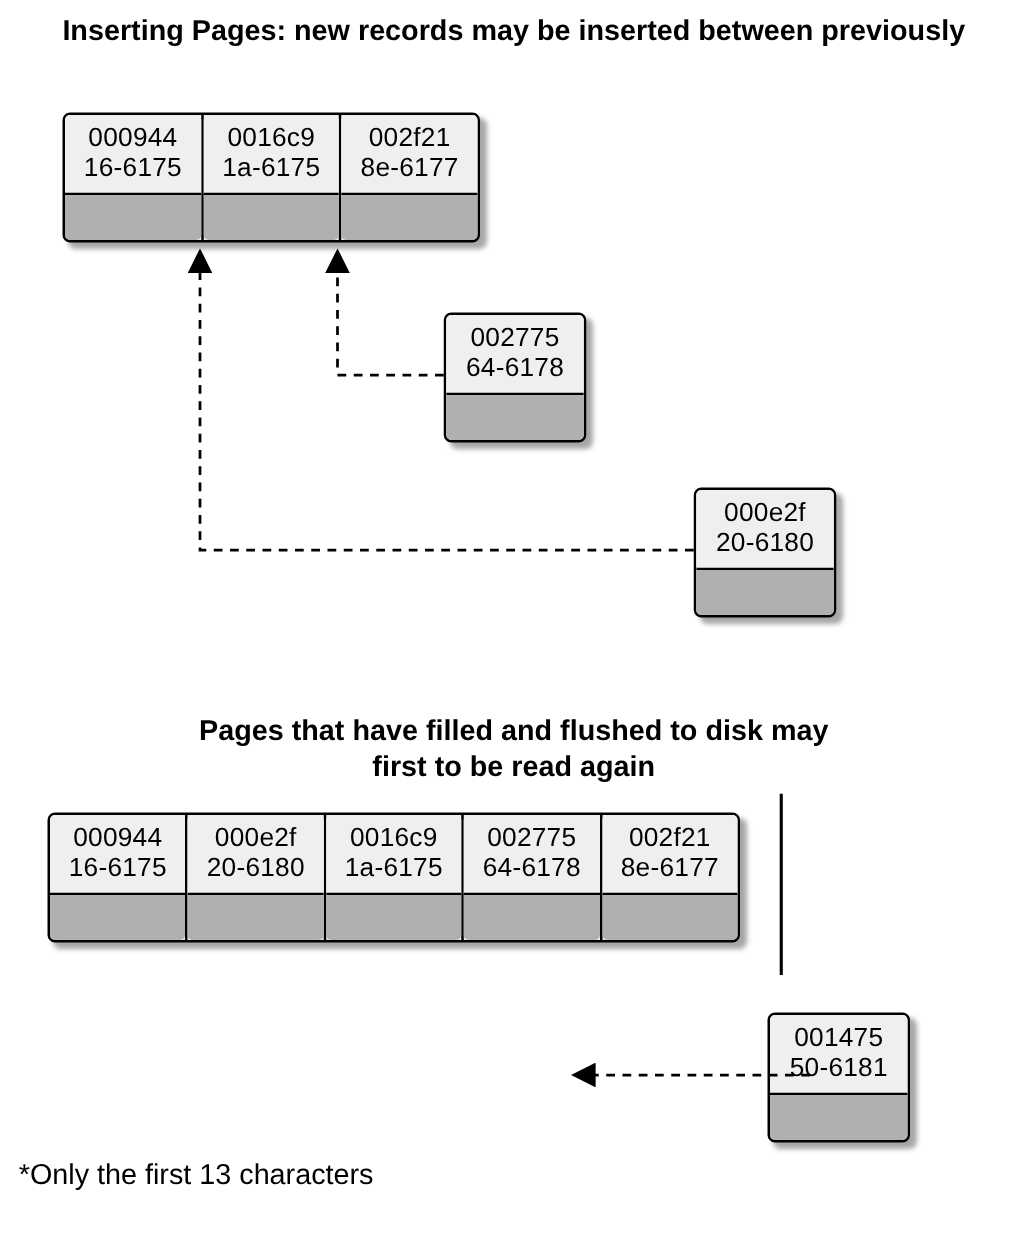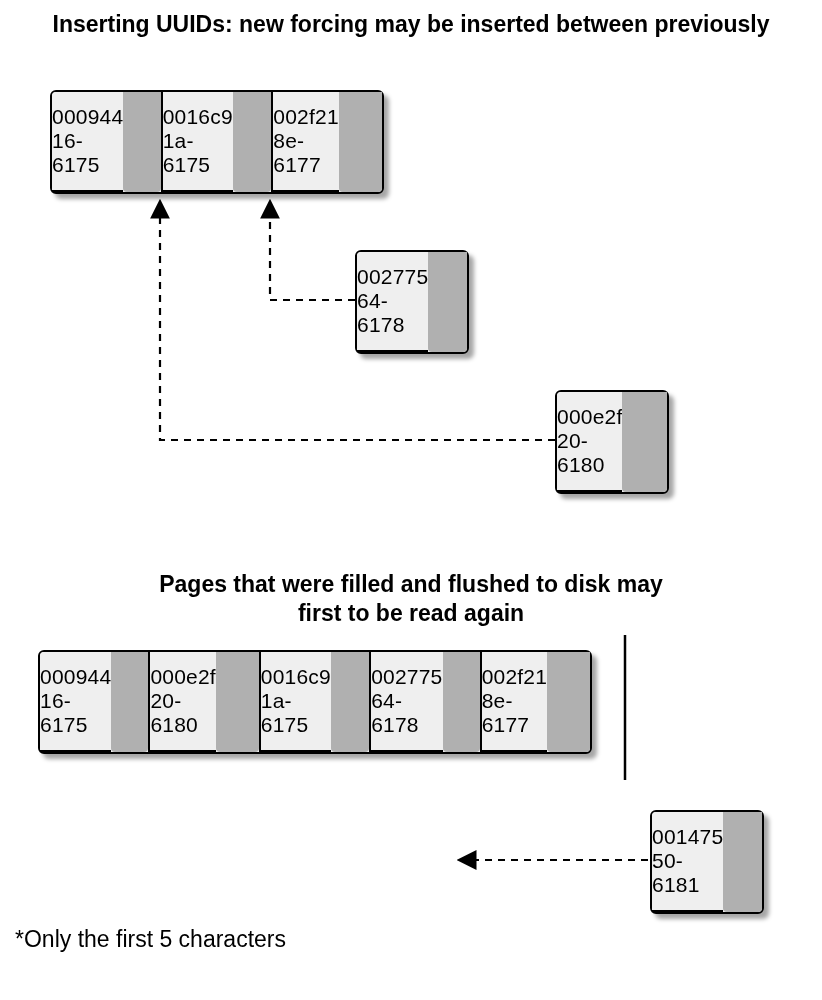"Inserting UUIDs: new forcing may" div { text: UUIDs:  new forcing -> Pages:  new records }
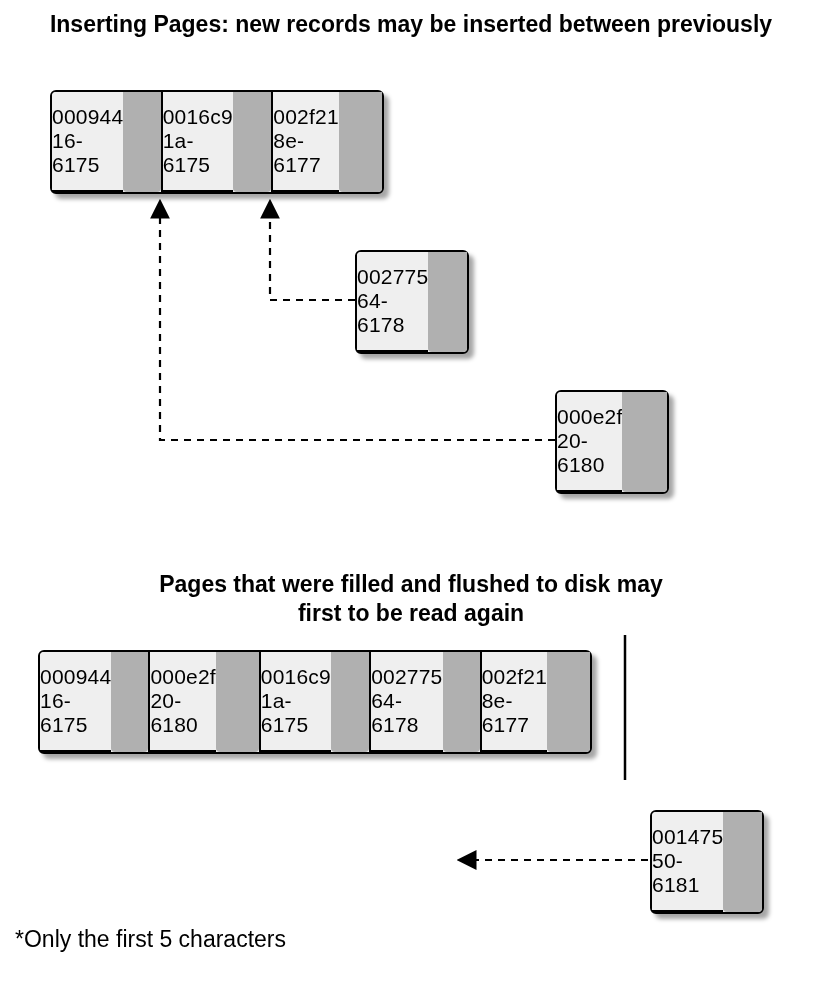"000944" .cell { flex-direction: row -> column }
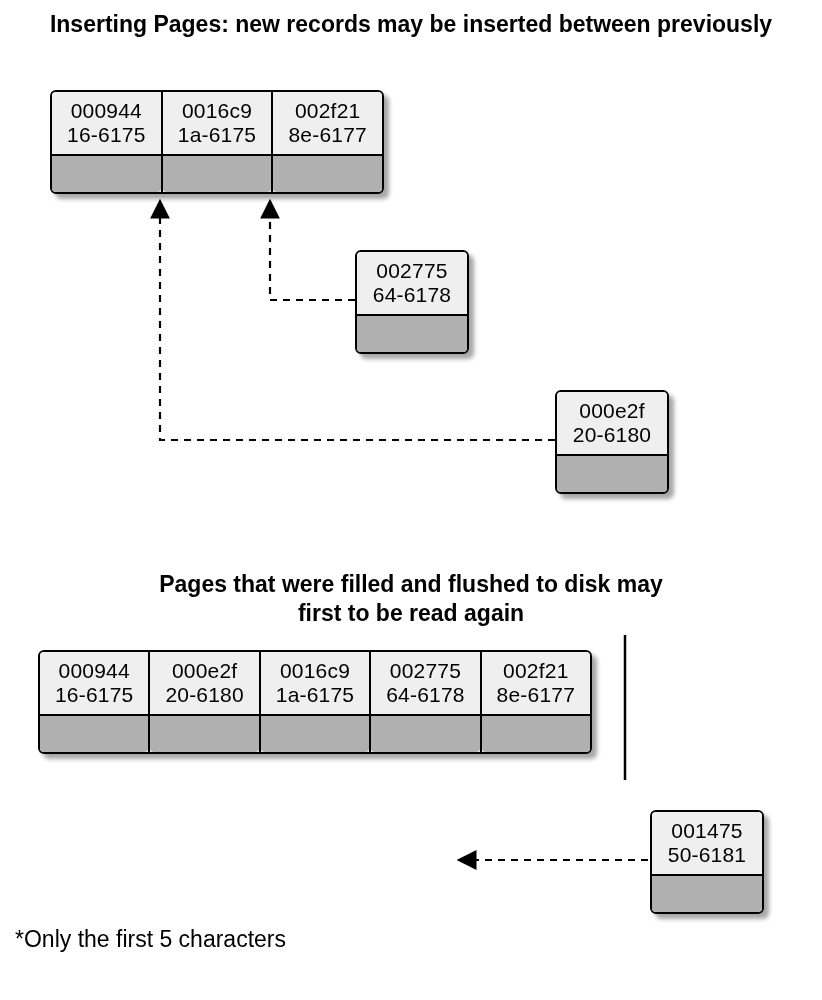"Pages that were filled and" div { text: were -> have }
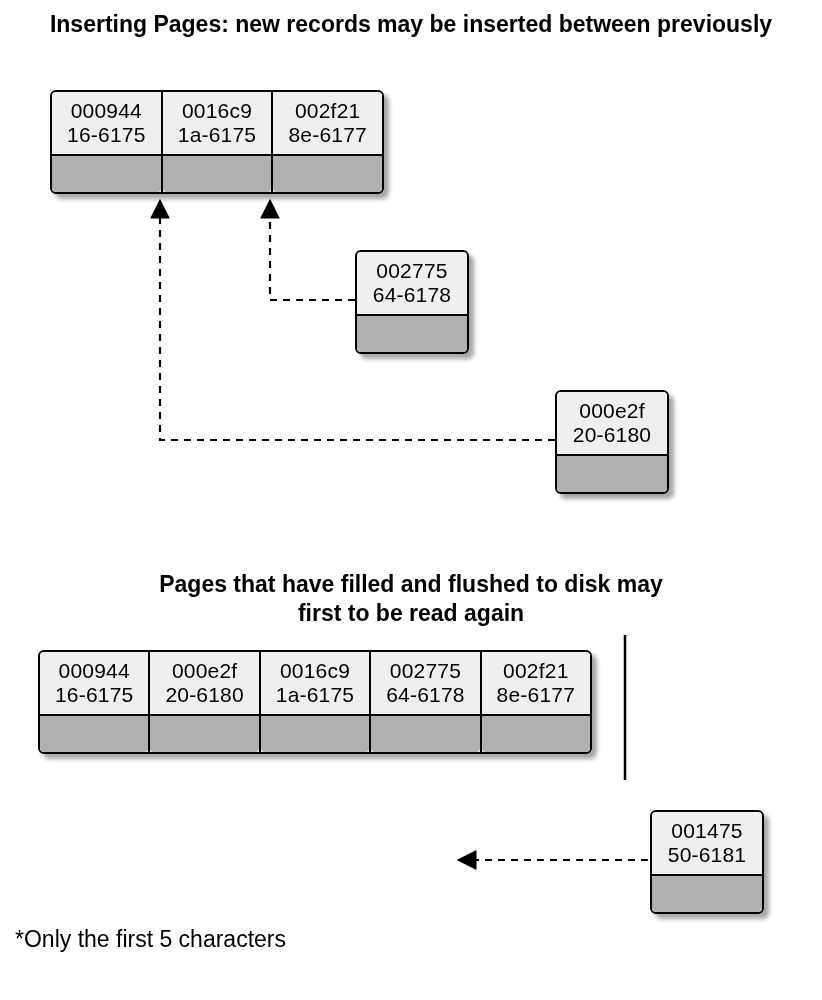"001475" div.block { left: 640px -> 604px }
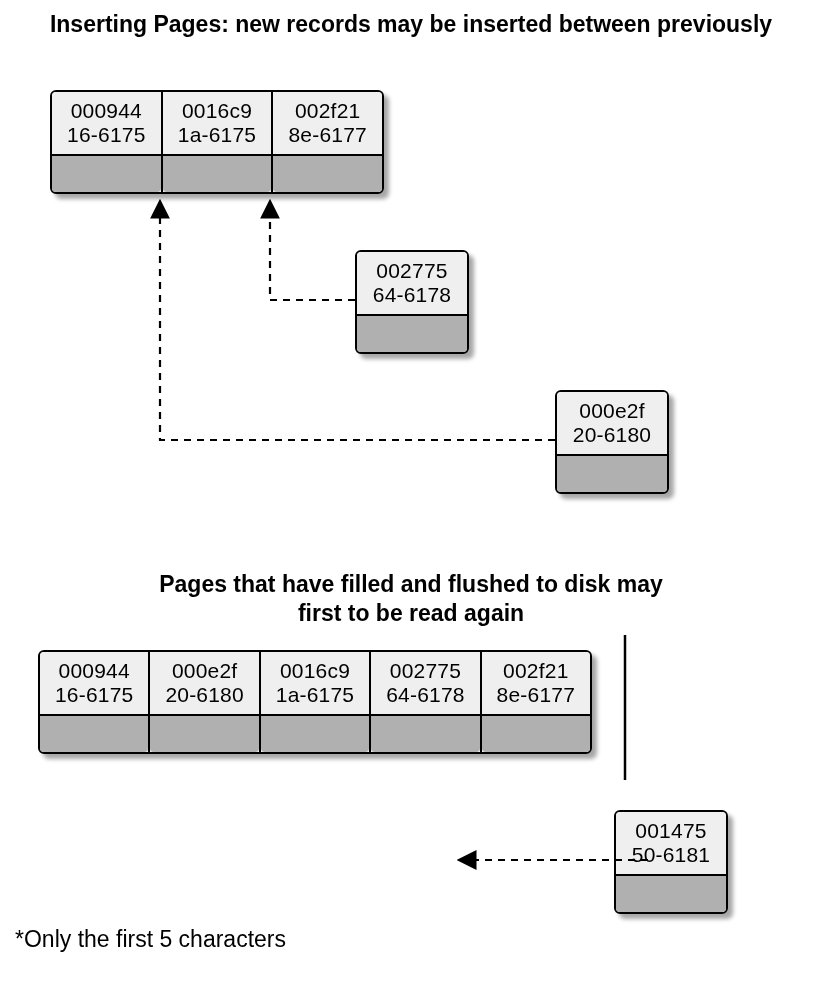"*Only the first 5 characters" div { text: 5 -> 13 }
